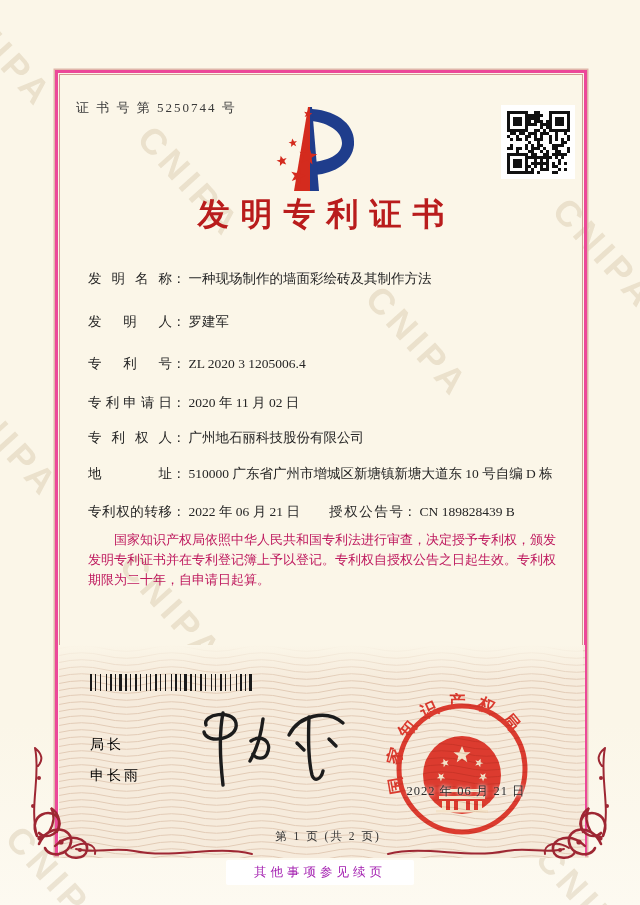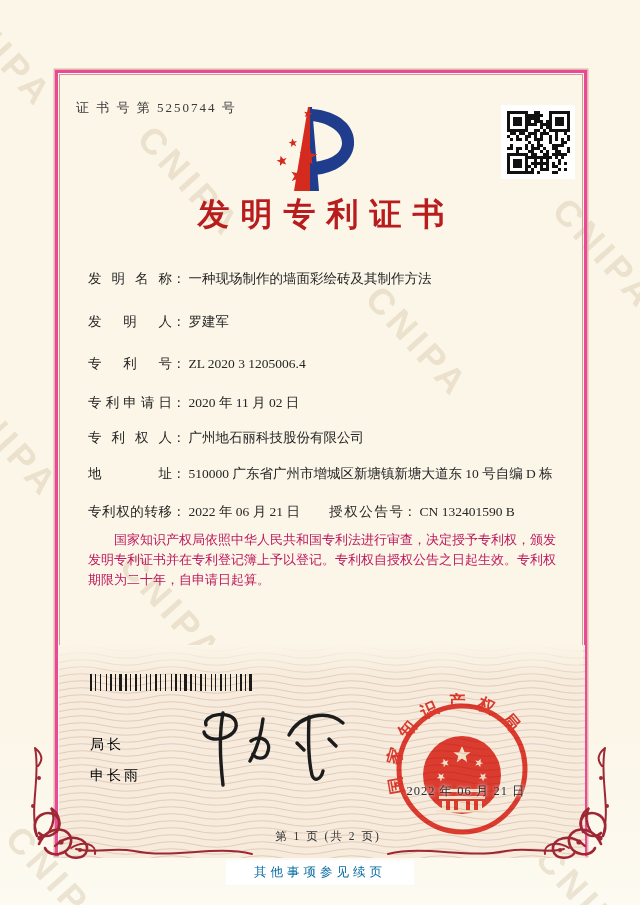"CN 132401590 B" span.fval { text: 132401590 -> 189828439 }
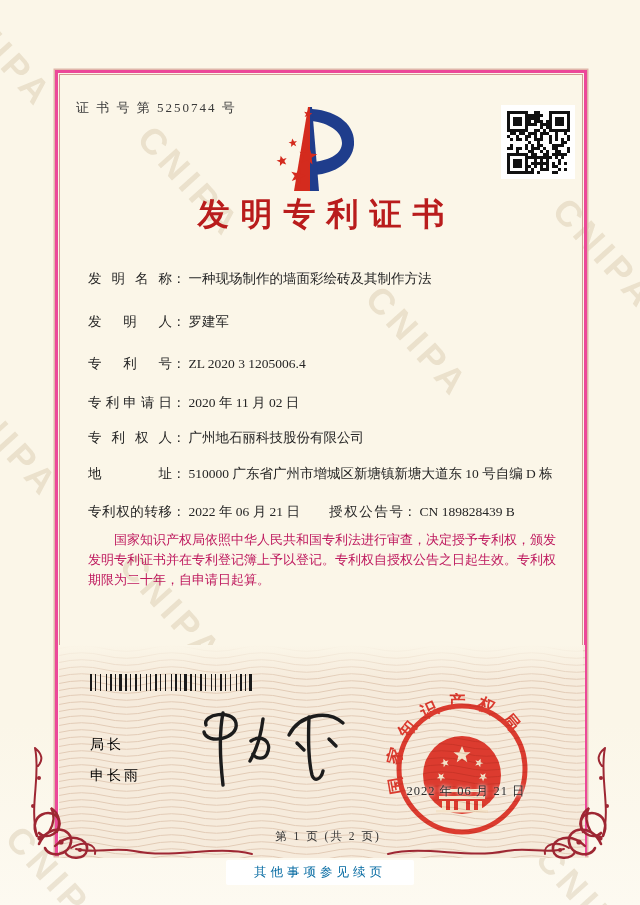"其他事项参见续页" .foot-note span { color: #0369a1 -> #a21caf }
